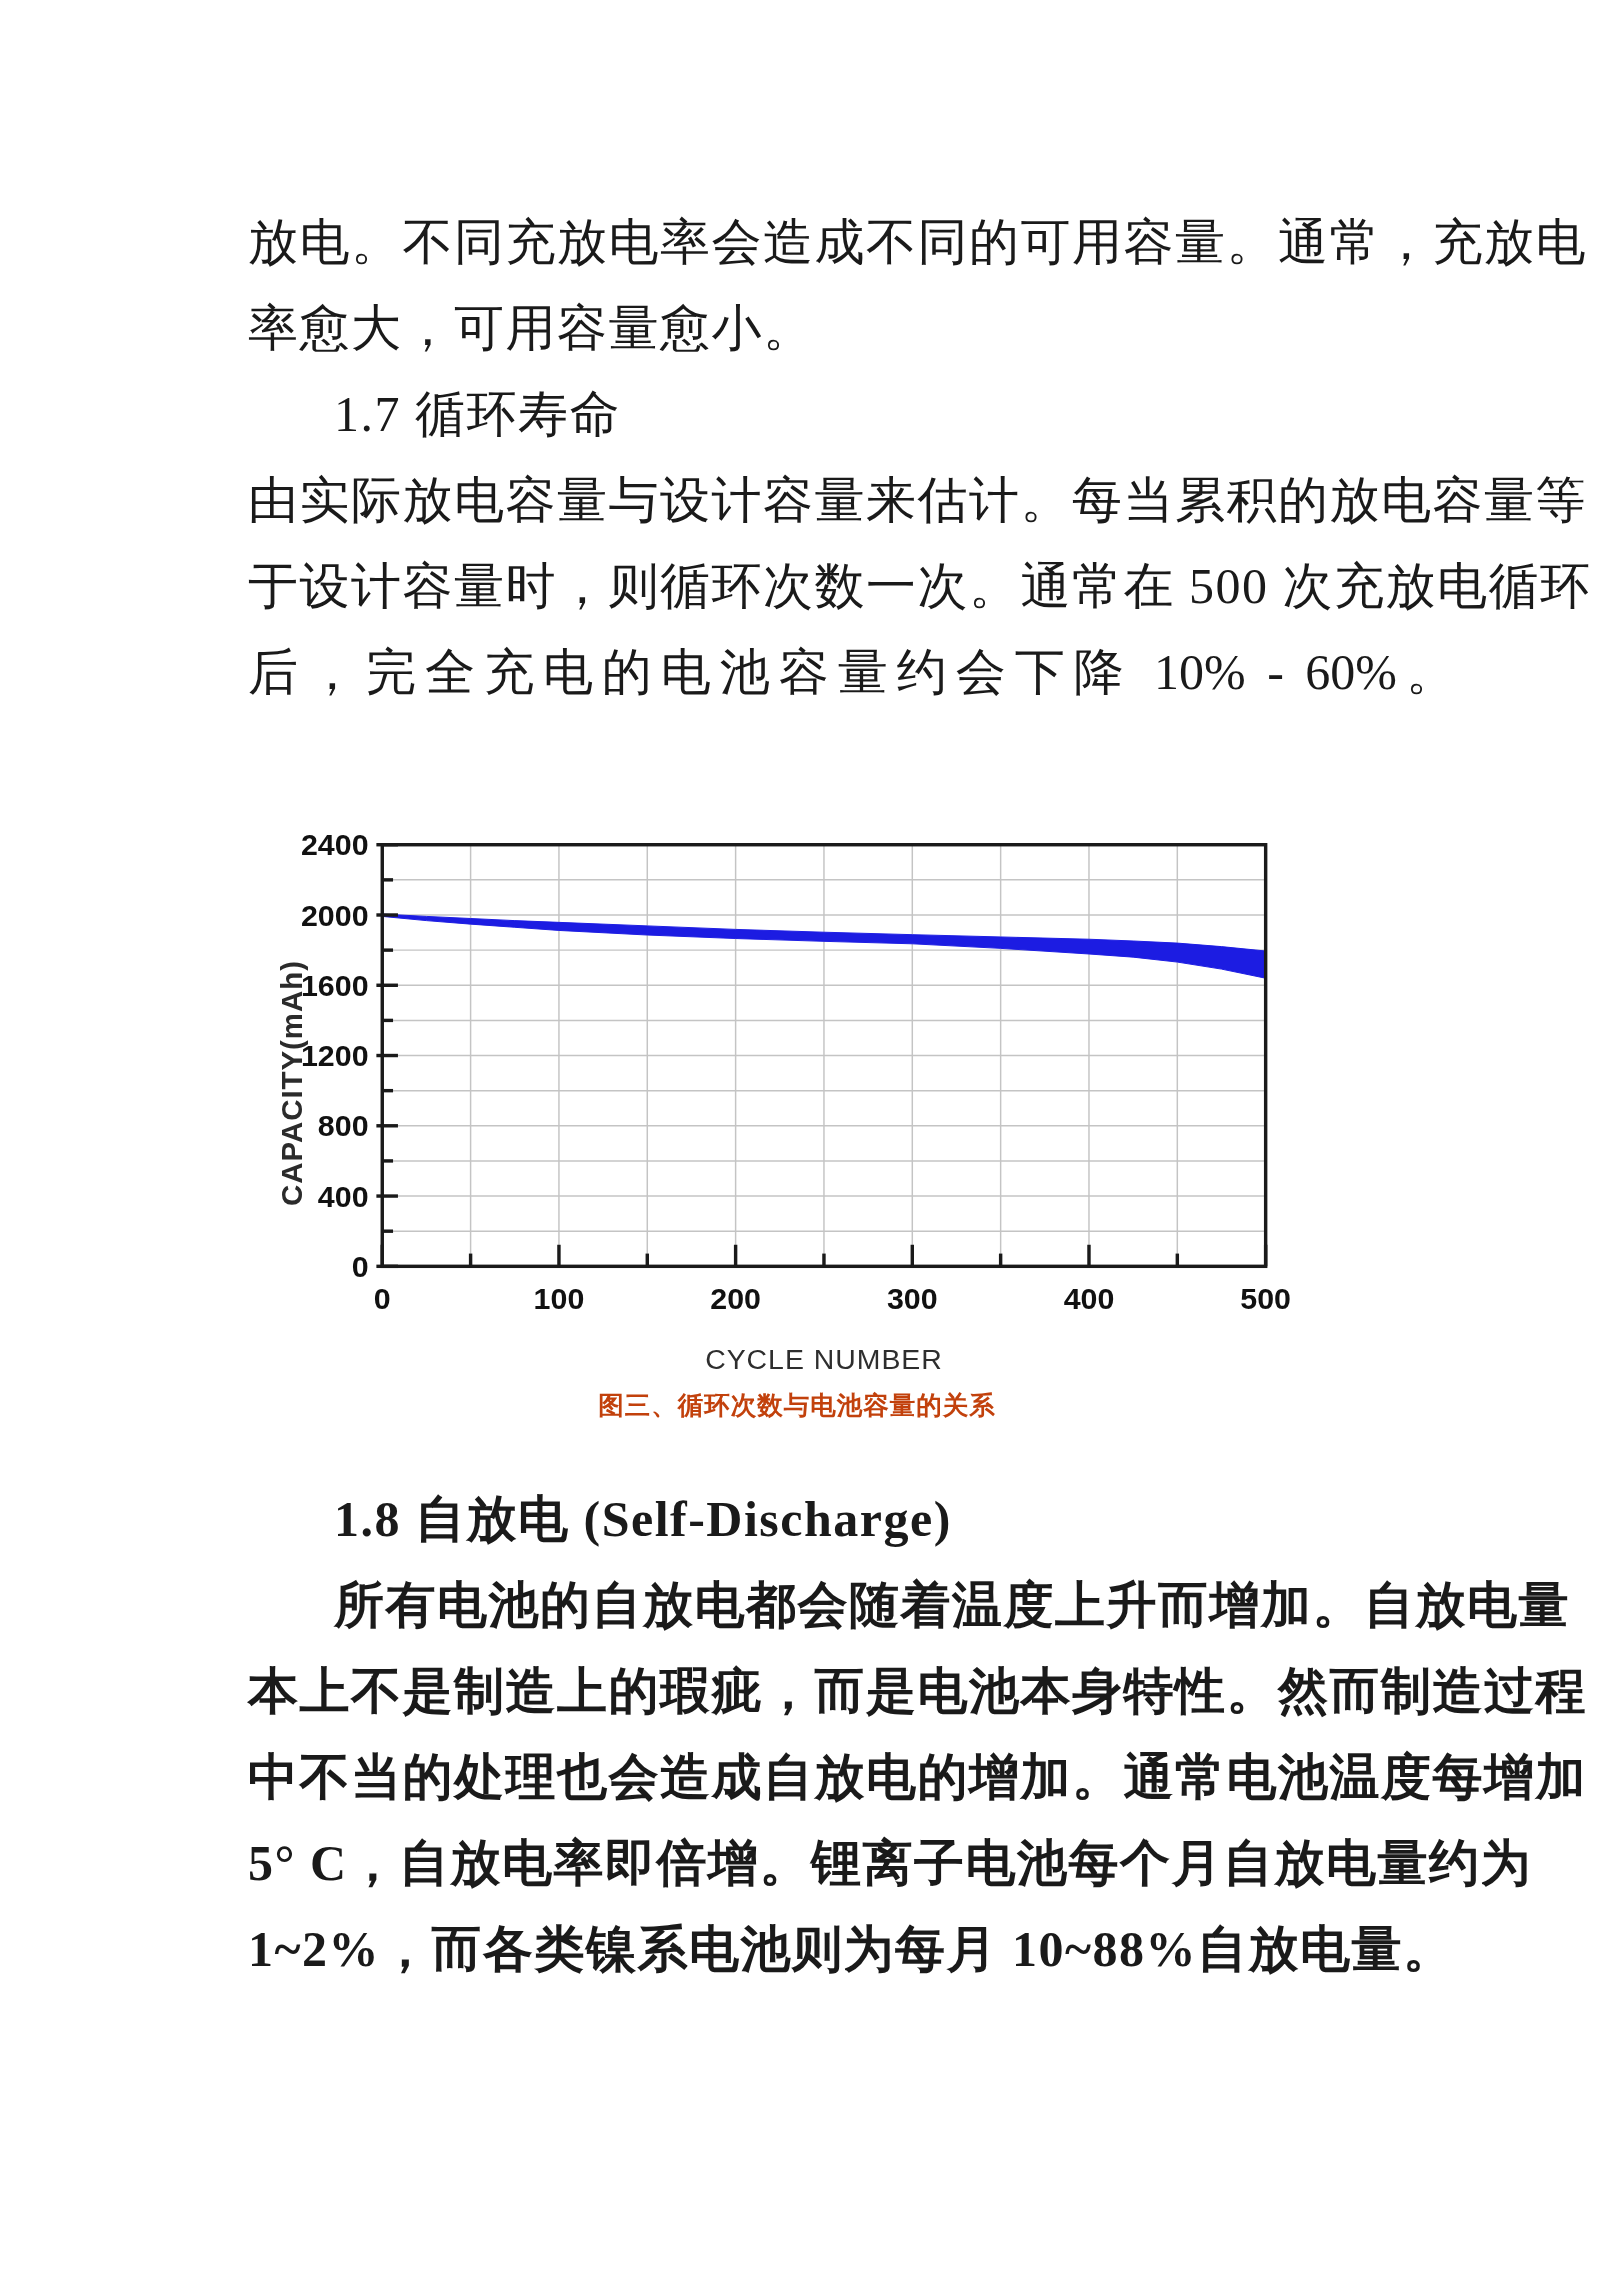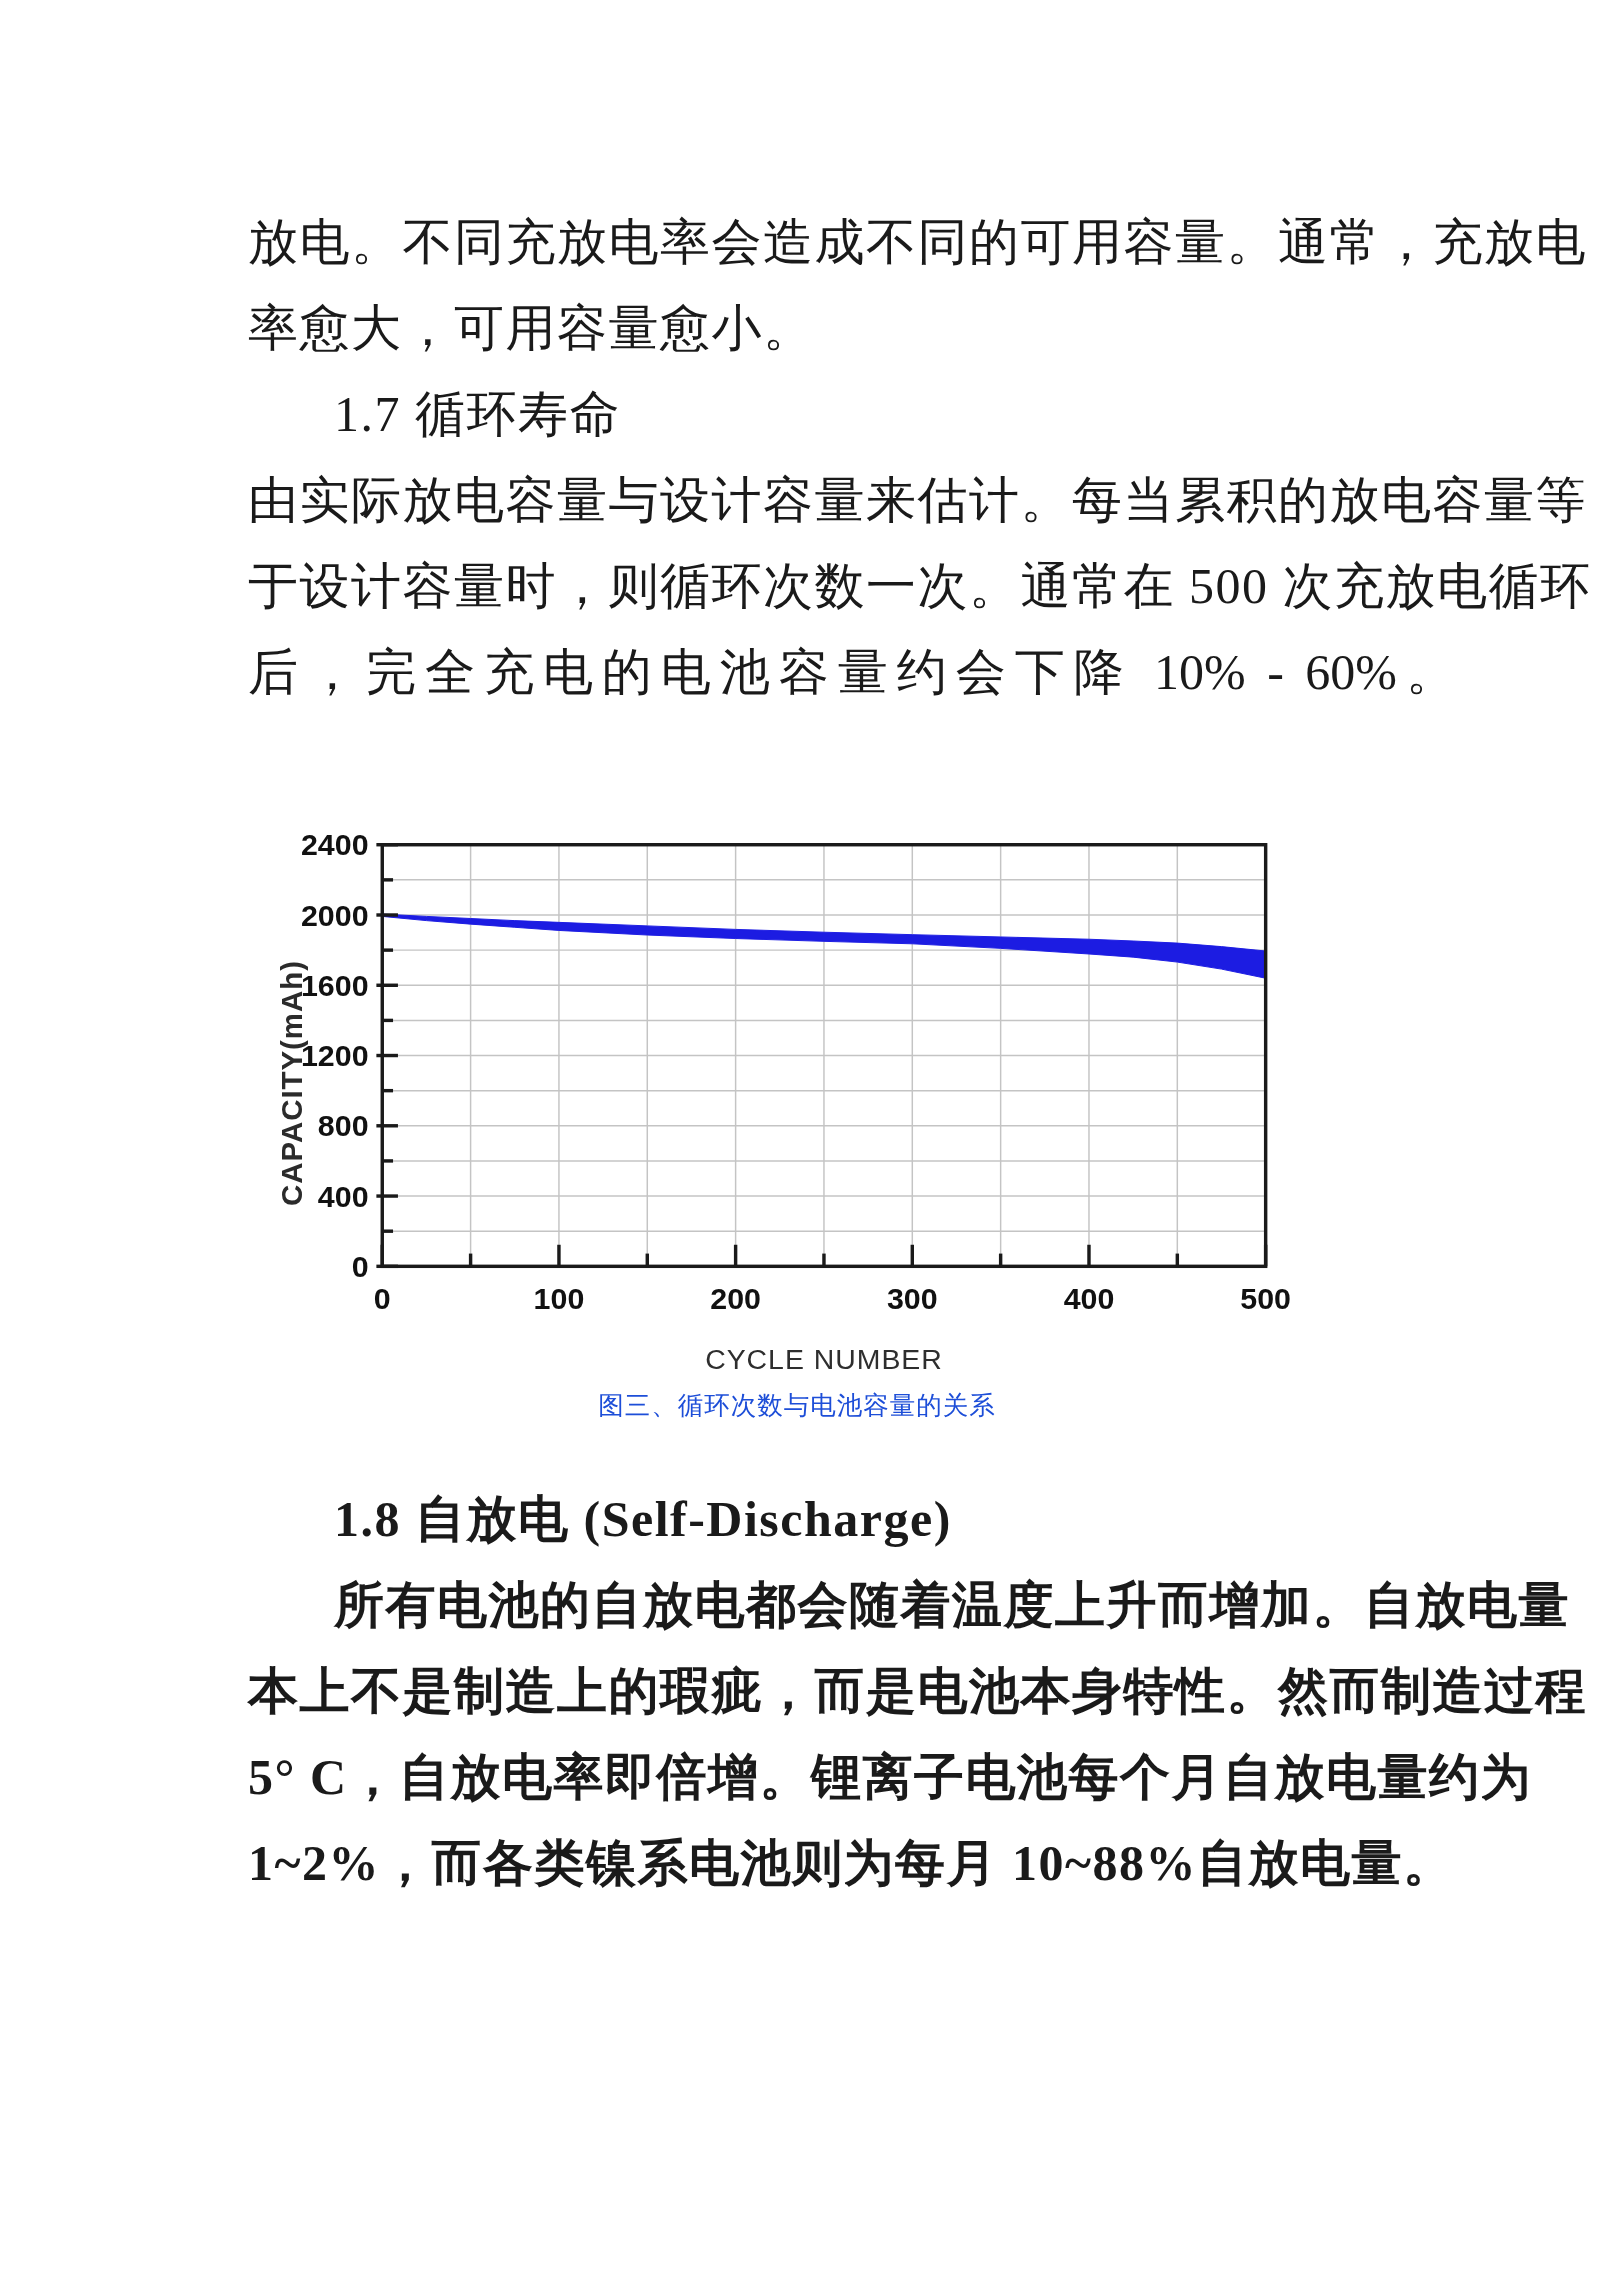"图三、循环次数与电池容量的关系" #figure-caption { color: #1d4ed8 -> #c2410c; font-weight: normal -> bold }
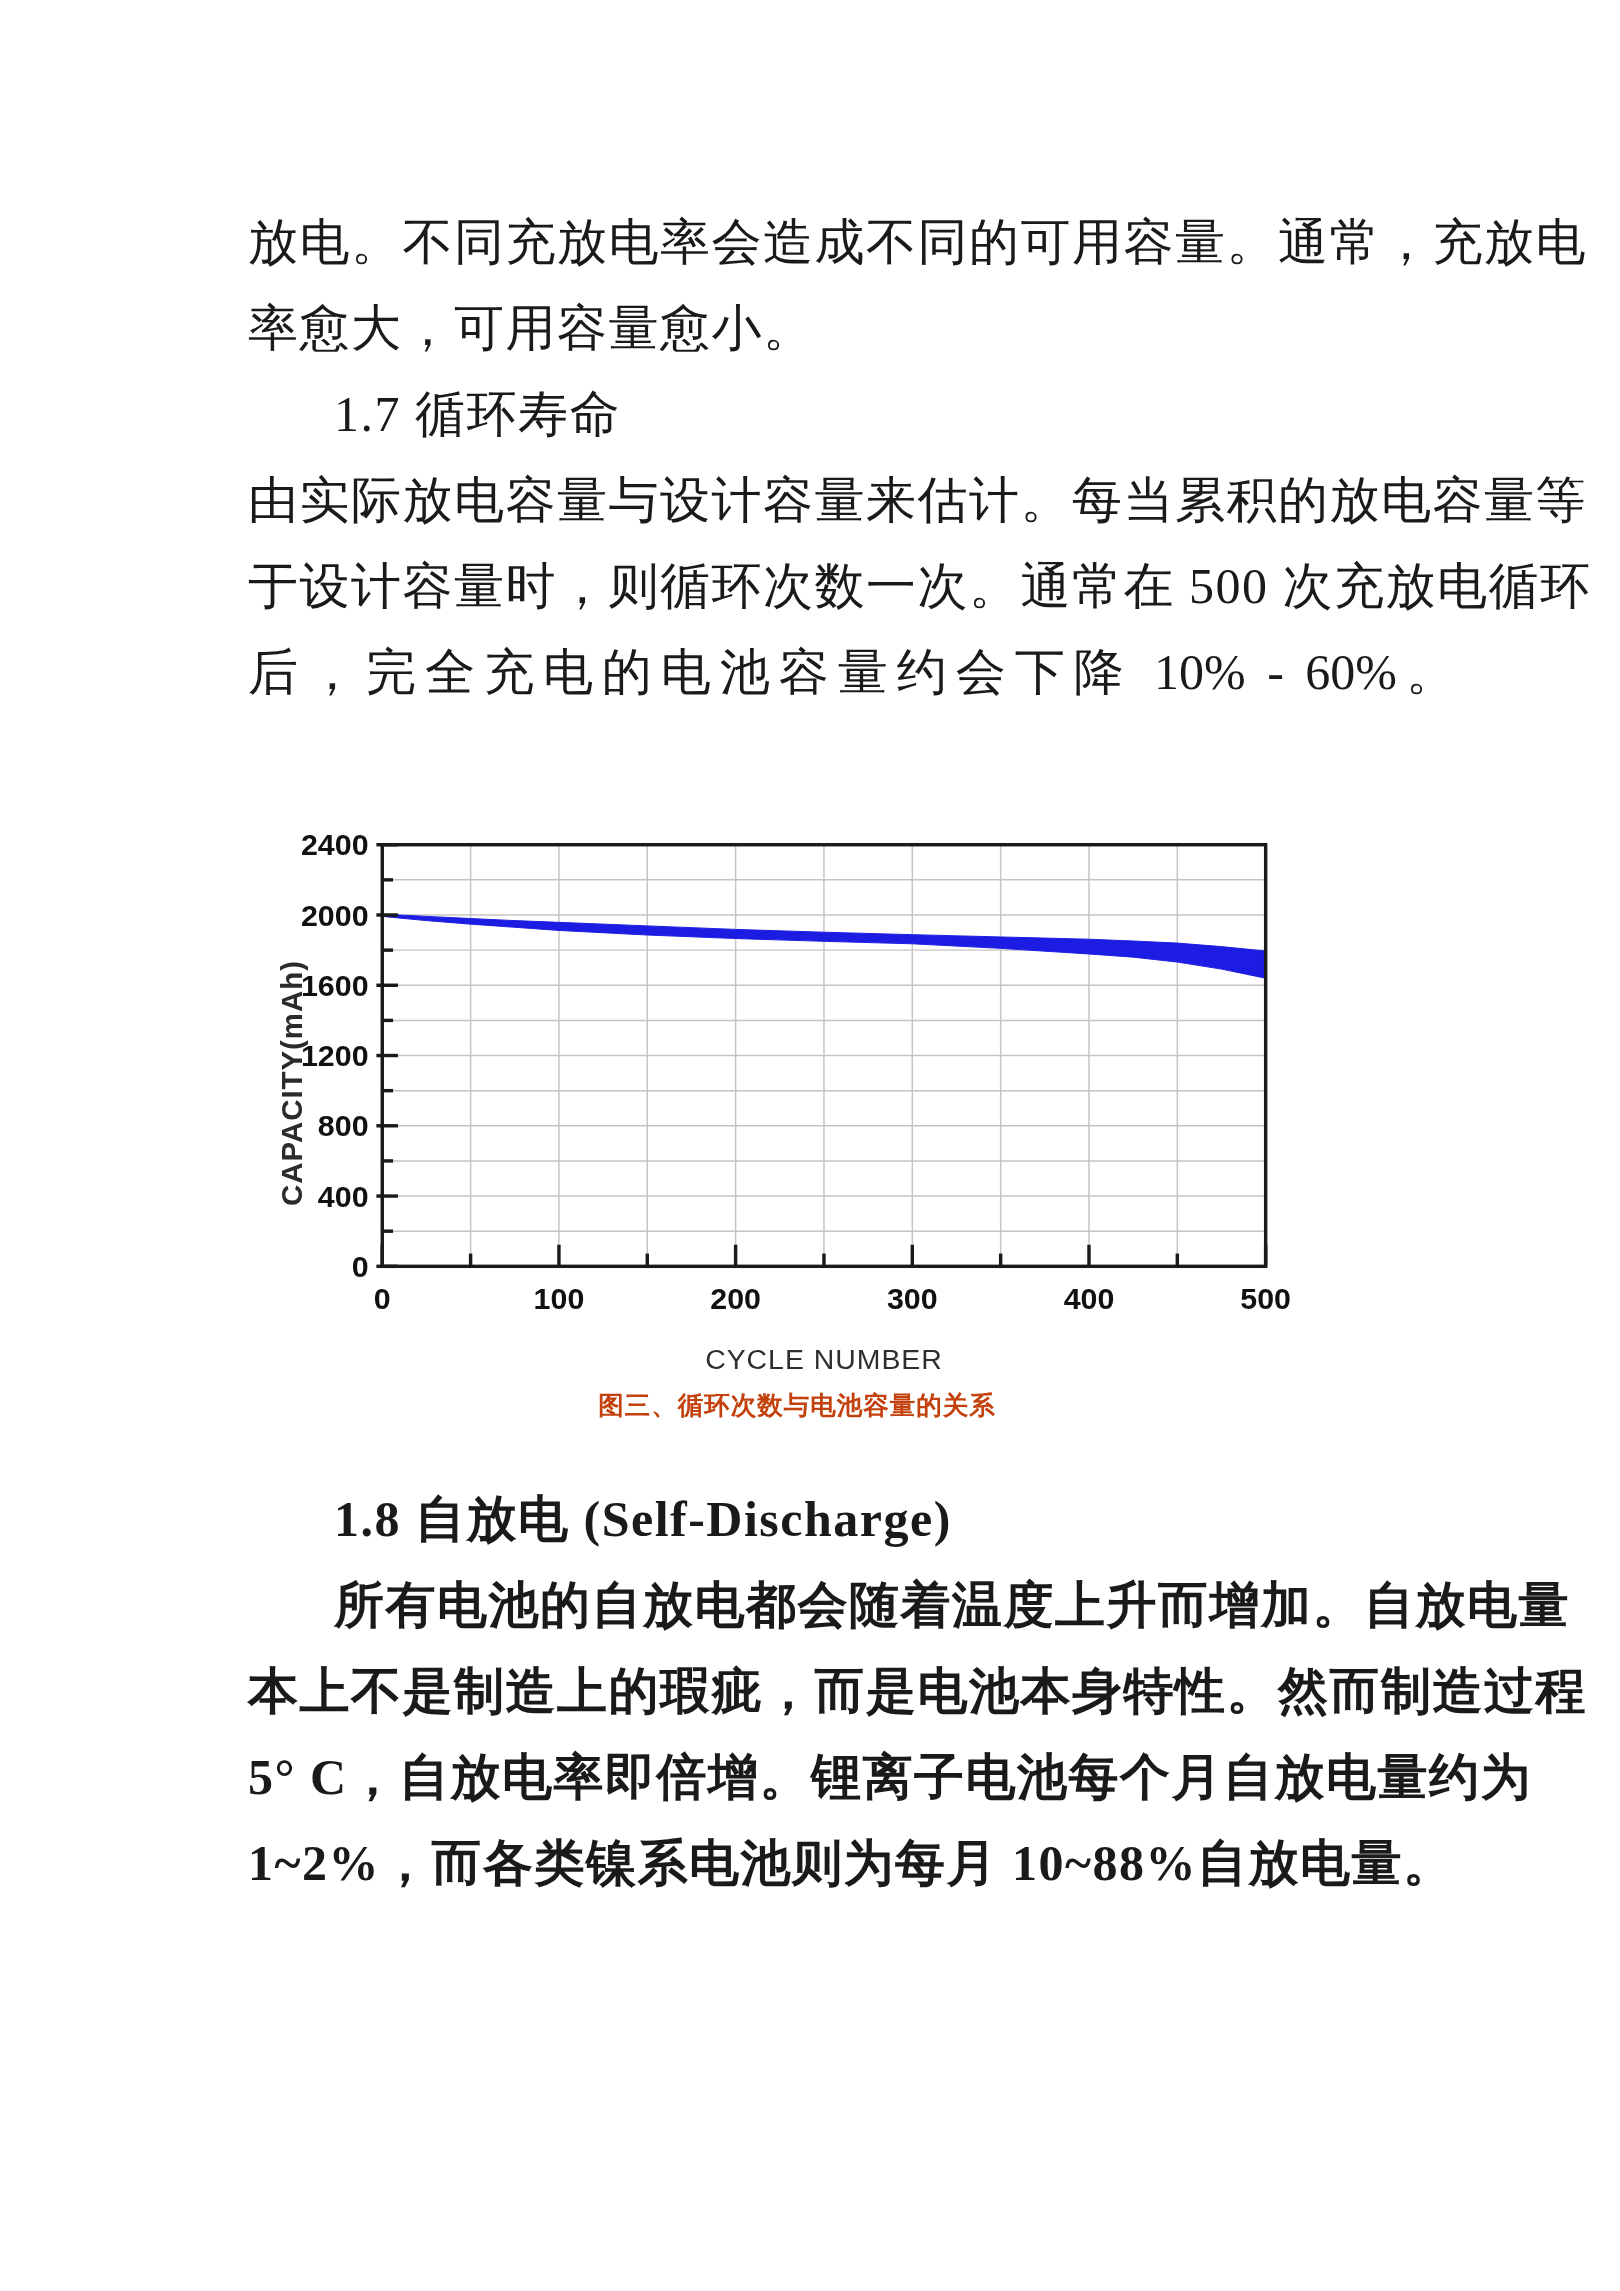"中不当的处理也会造成自放电的增加。通常电池温度每增加" div.line { html: none -> <div>中不当的处理也会造成自放电的增加。通常电池温度每增加</div> }
